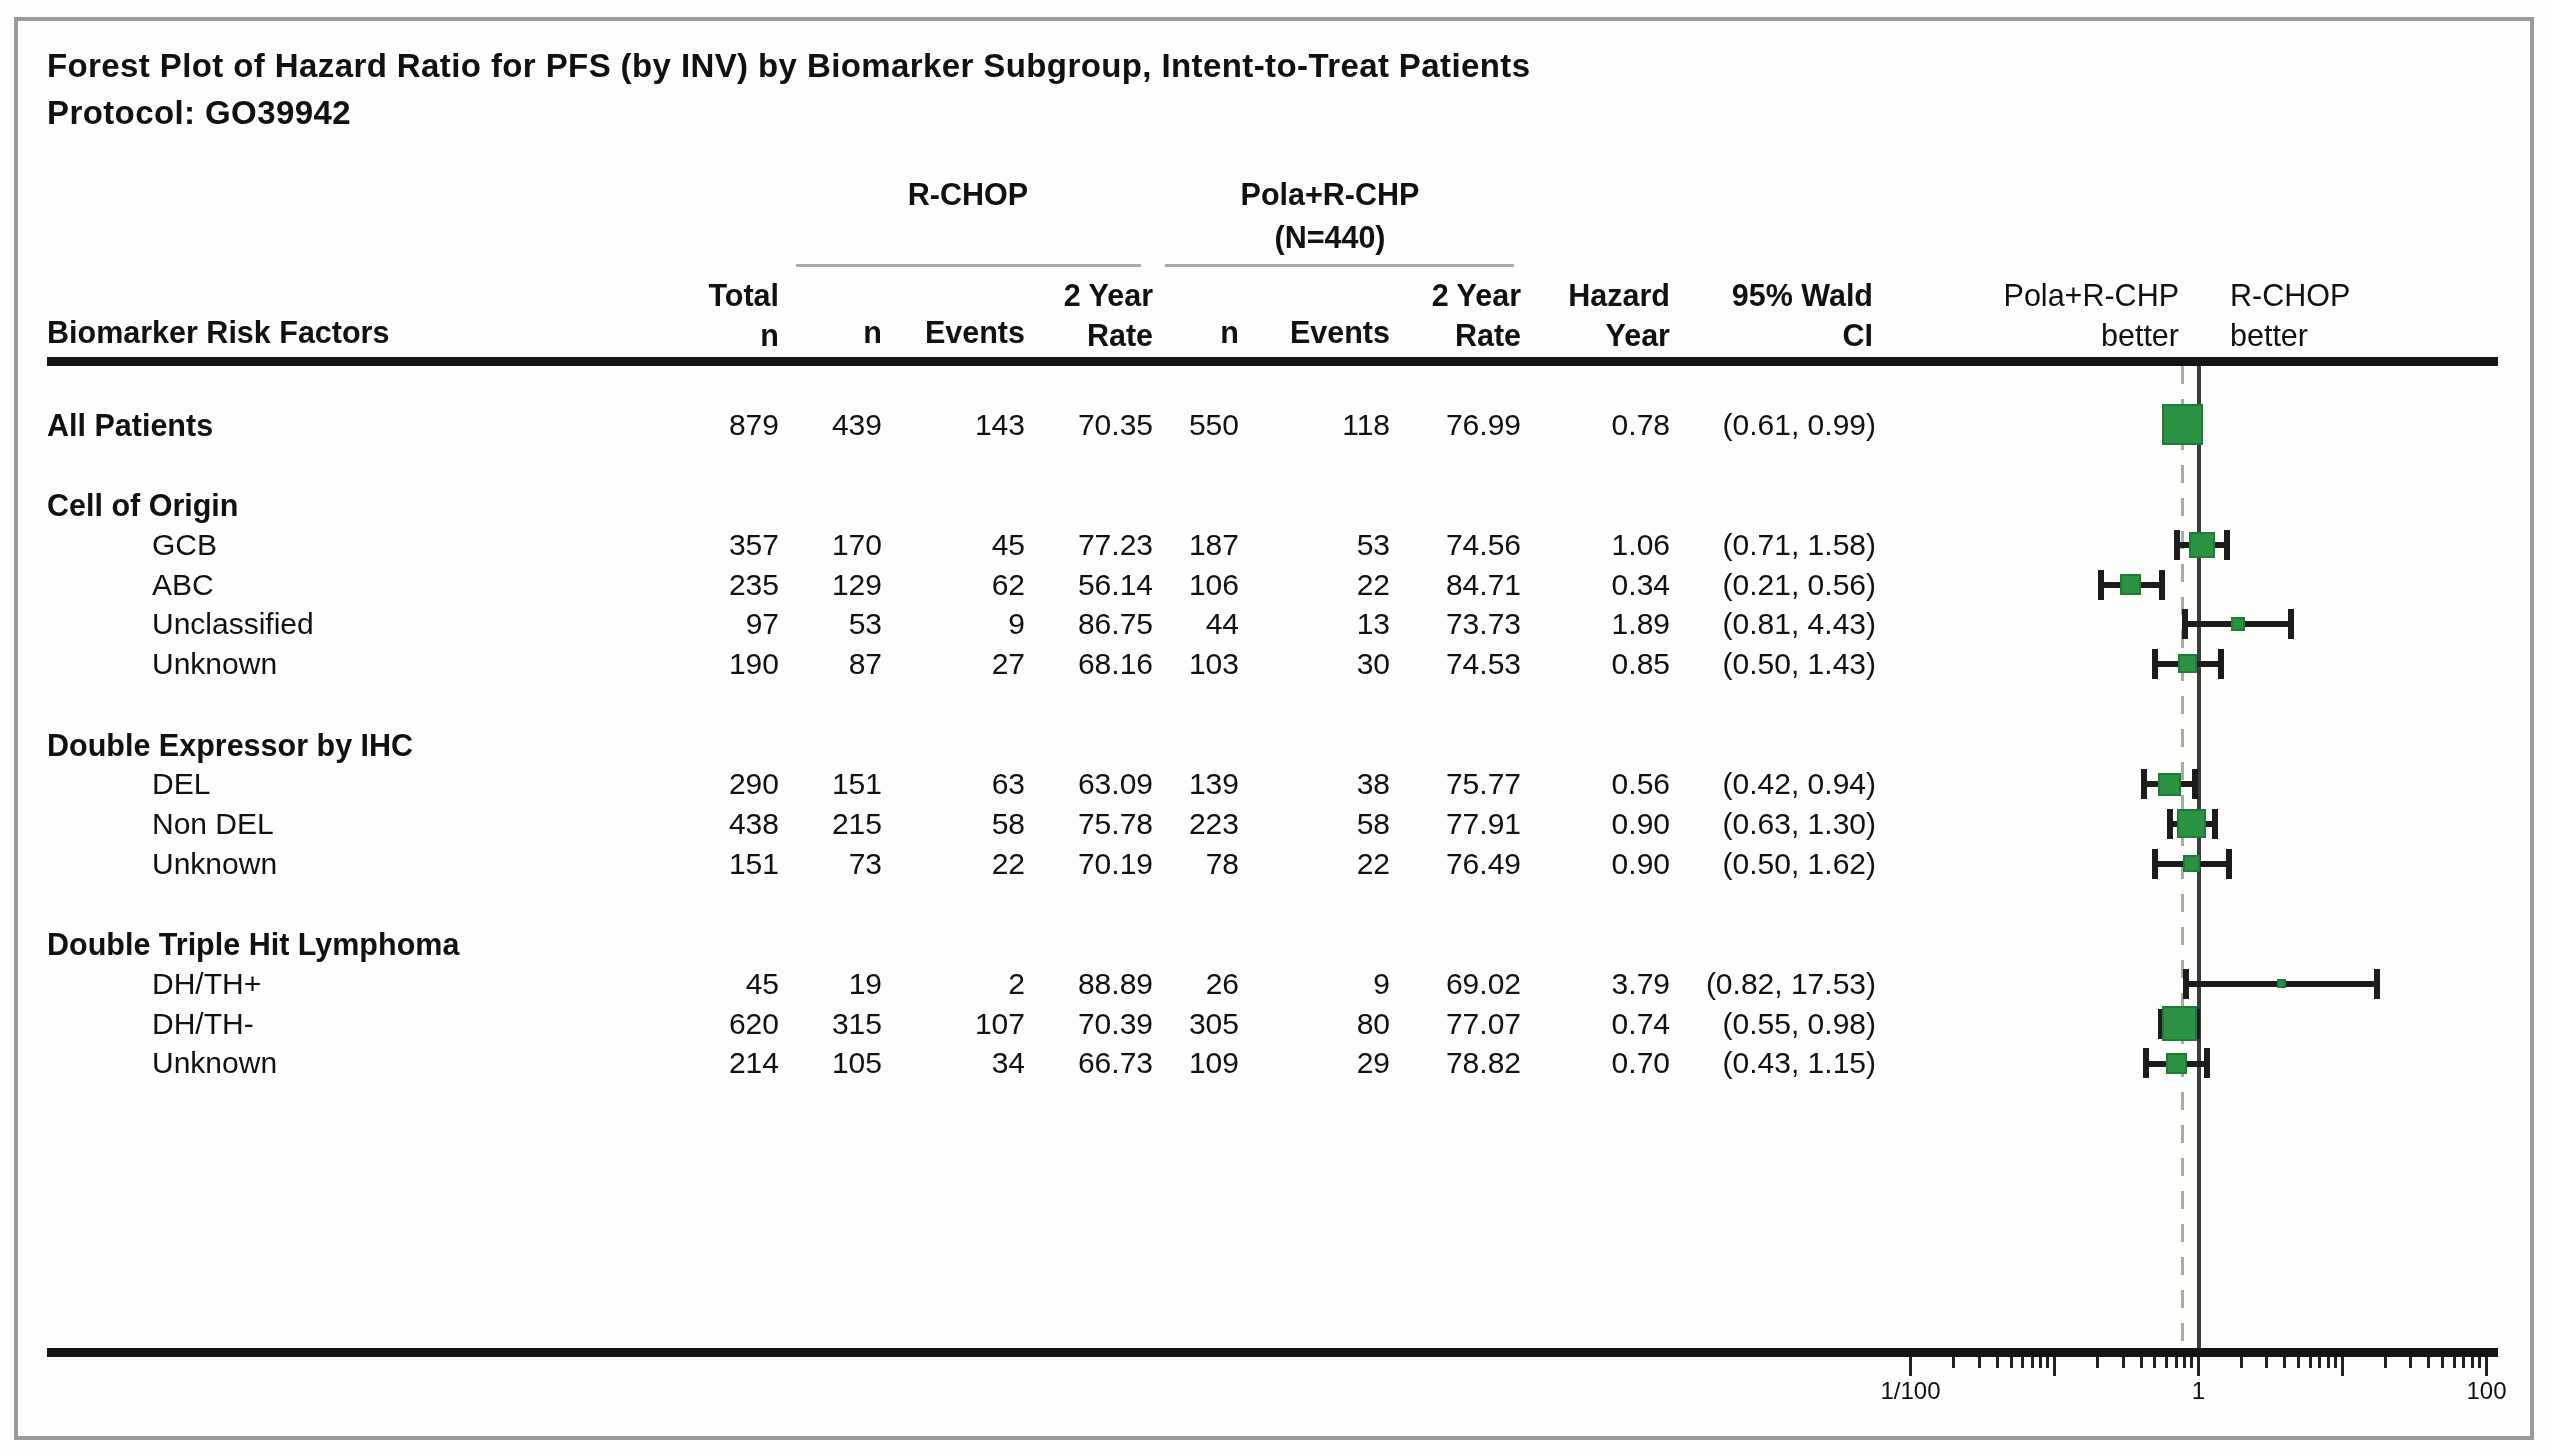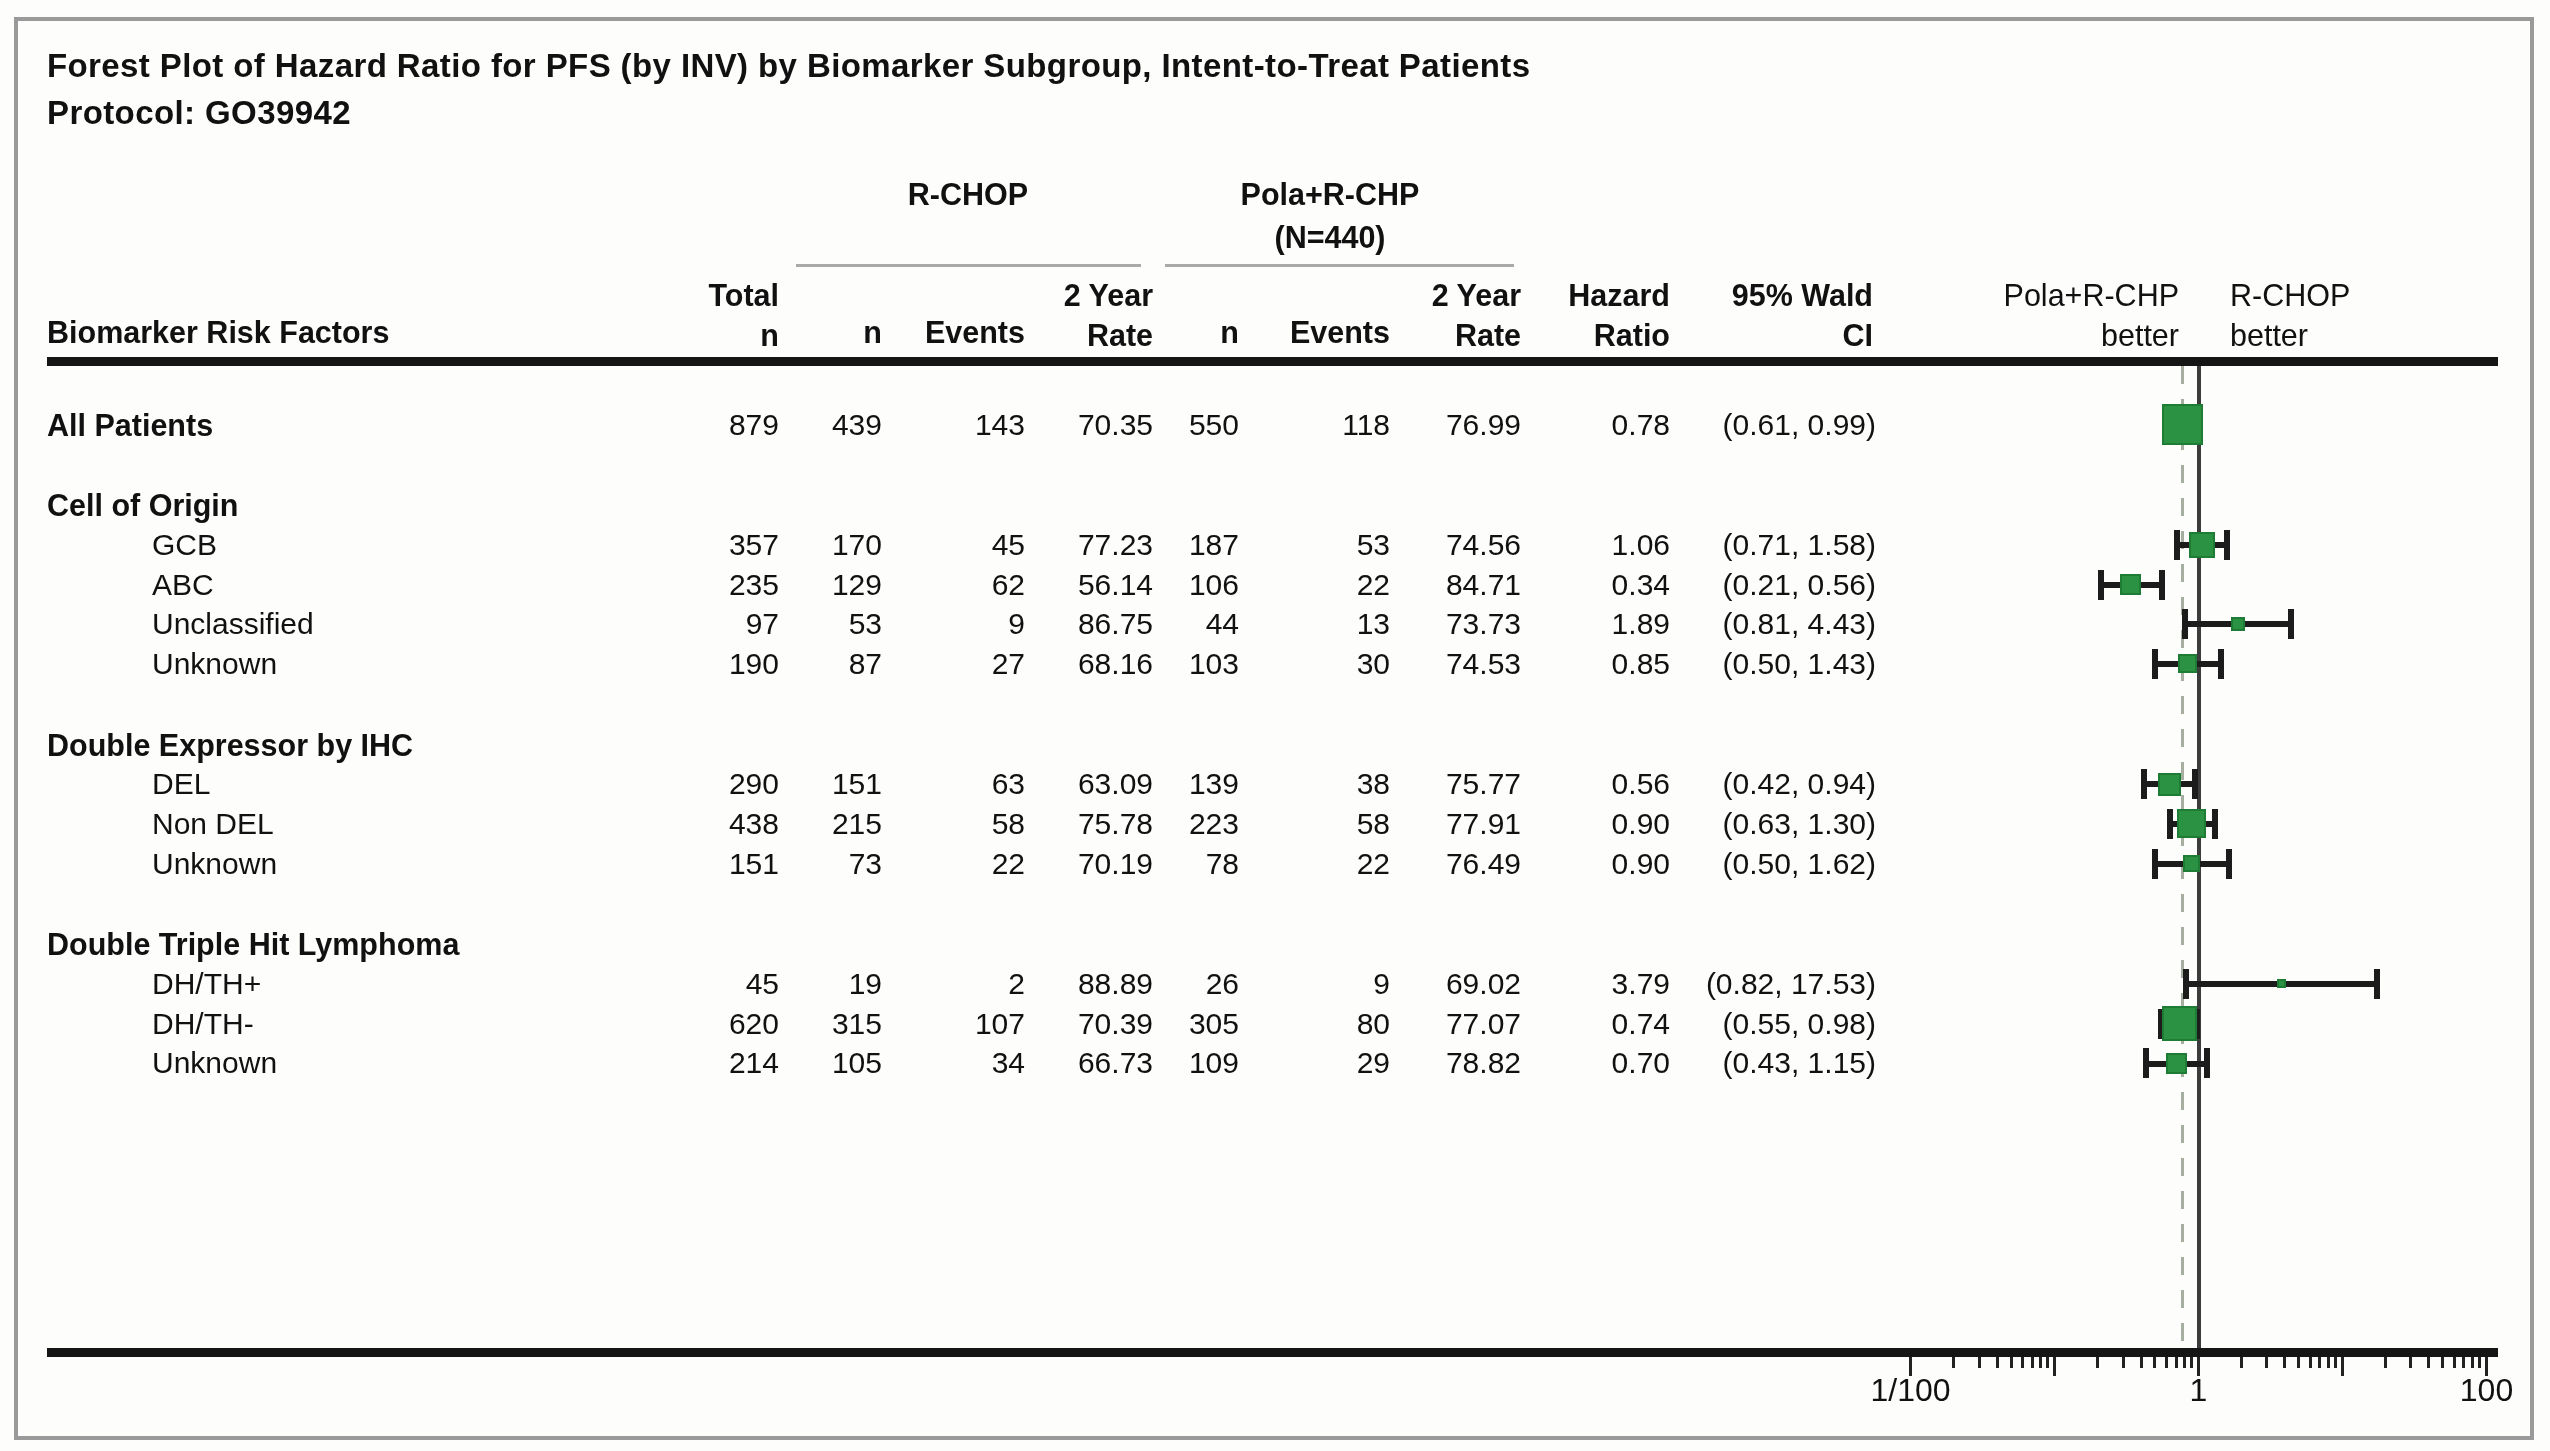"Ratio" div { text: Ratio -> Year }
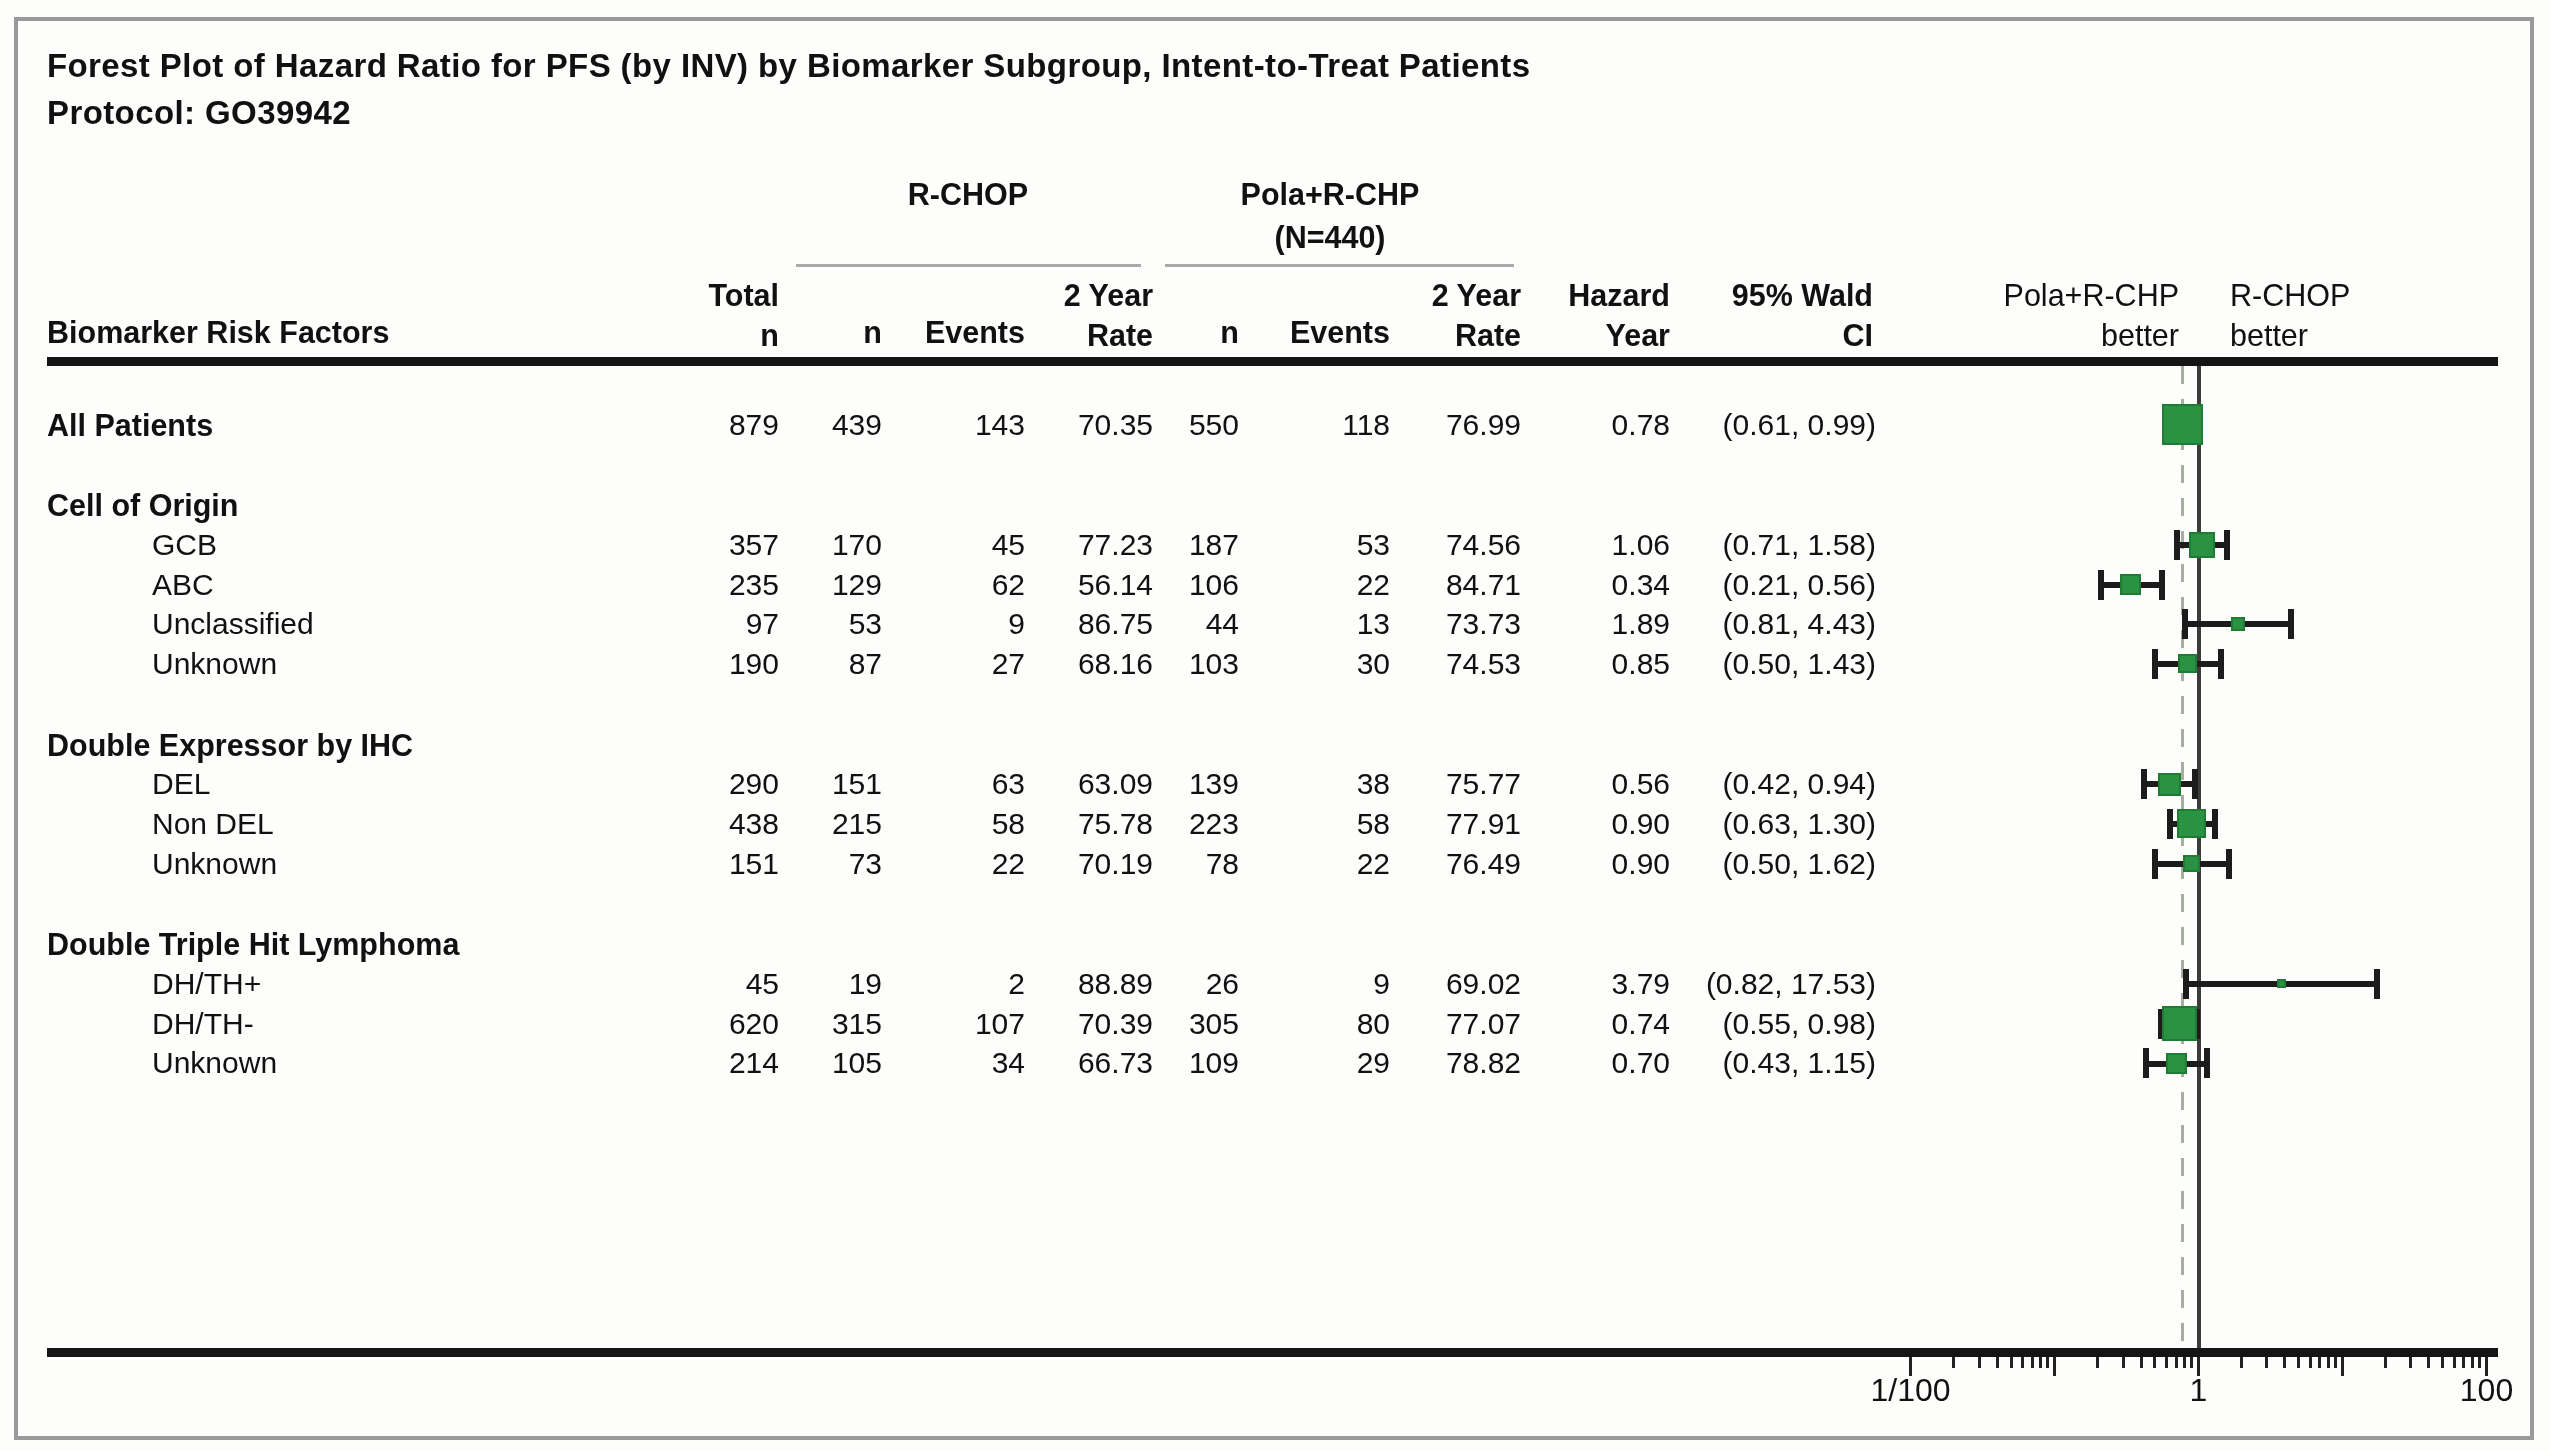"1/100" .axis-label { font-size: 32px -> 24px }
